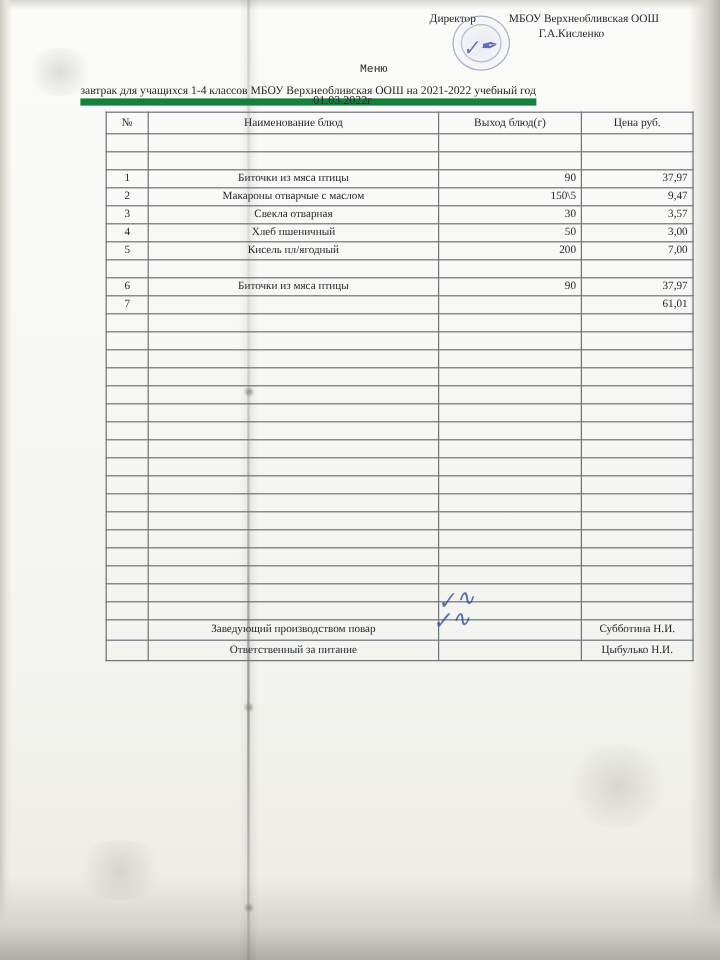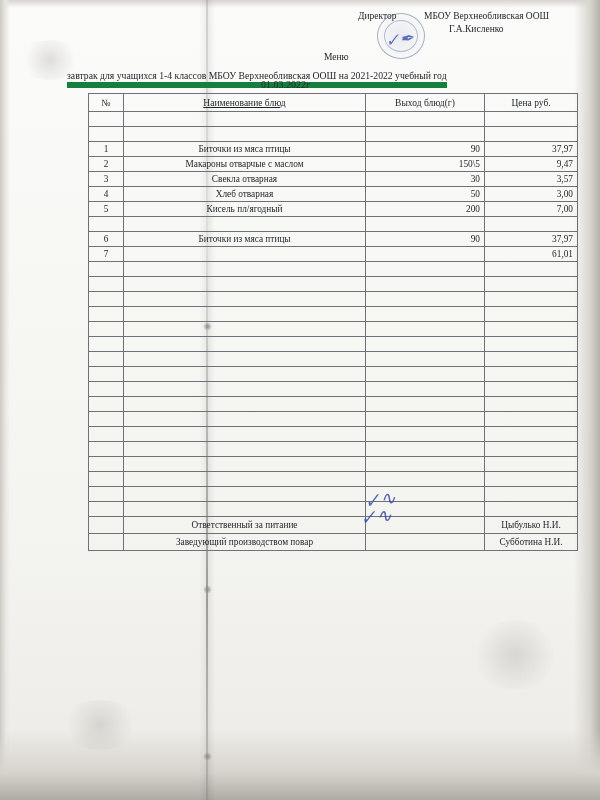"Меню" .menu-word { font-family: none -> Liberation Mono, monospace; left: 324px -> 300px }
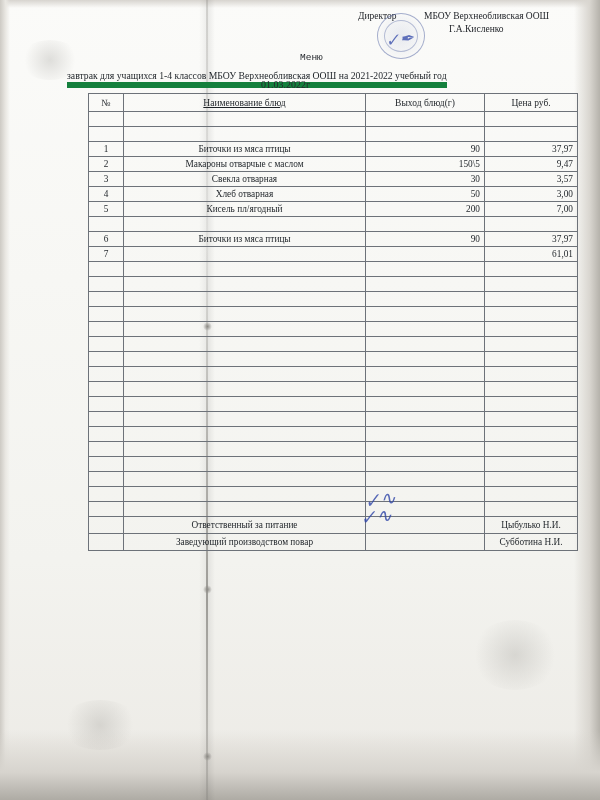"Наименование блюд" .hdr-name-cell { text-decoration: underline -> none }
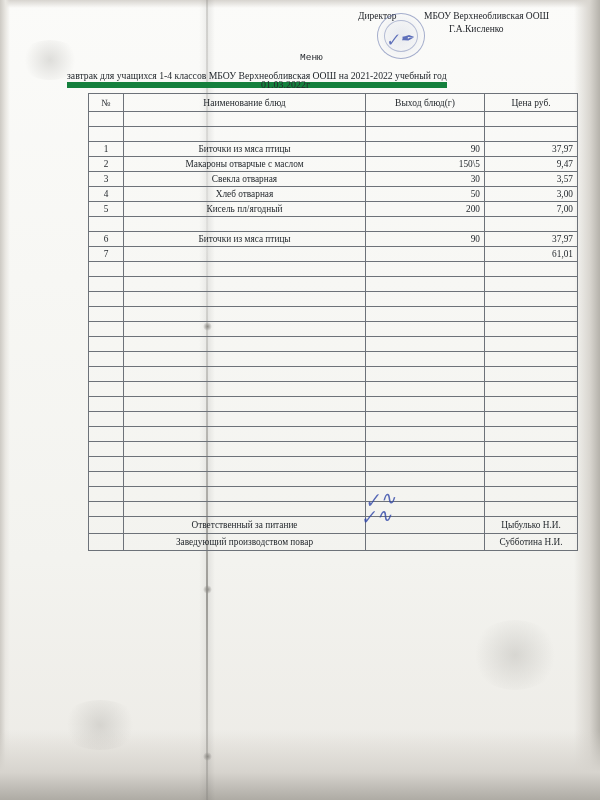"Хлеб отварная" td.c-name { text: отварная -> пшеничный }
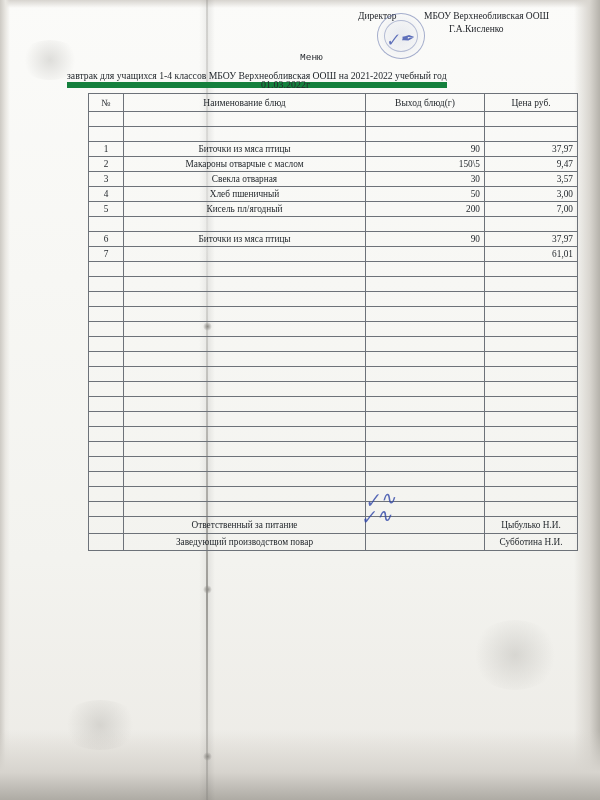"Ответственный за питание" tr.sig-row { order: before "Заведующий производством повар" -> after "Заведующий производством повар" }
